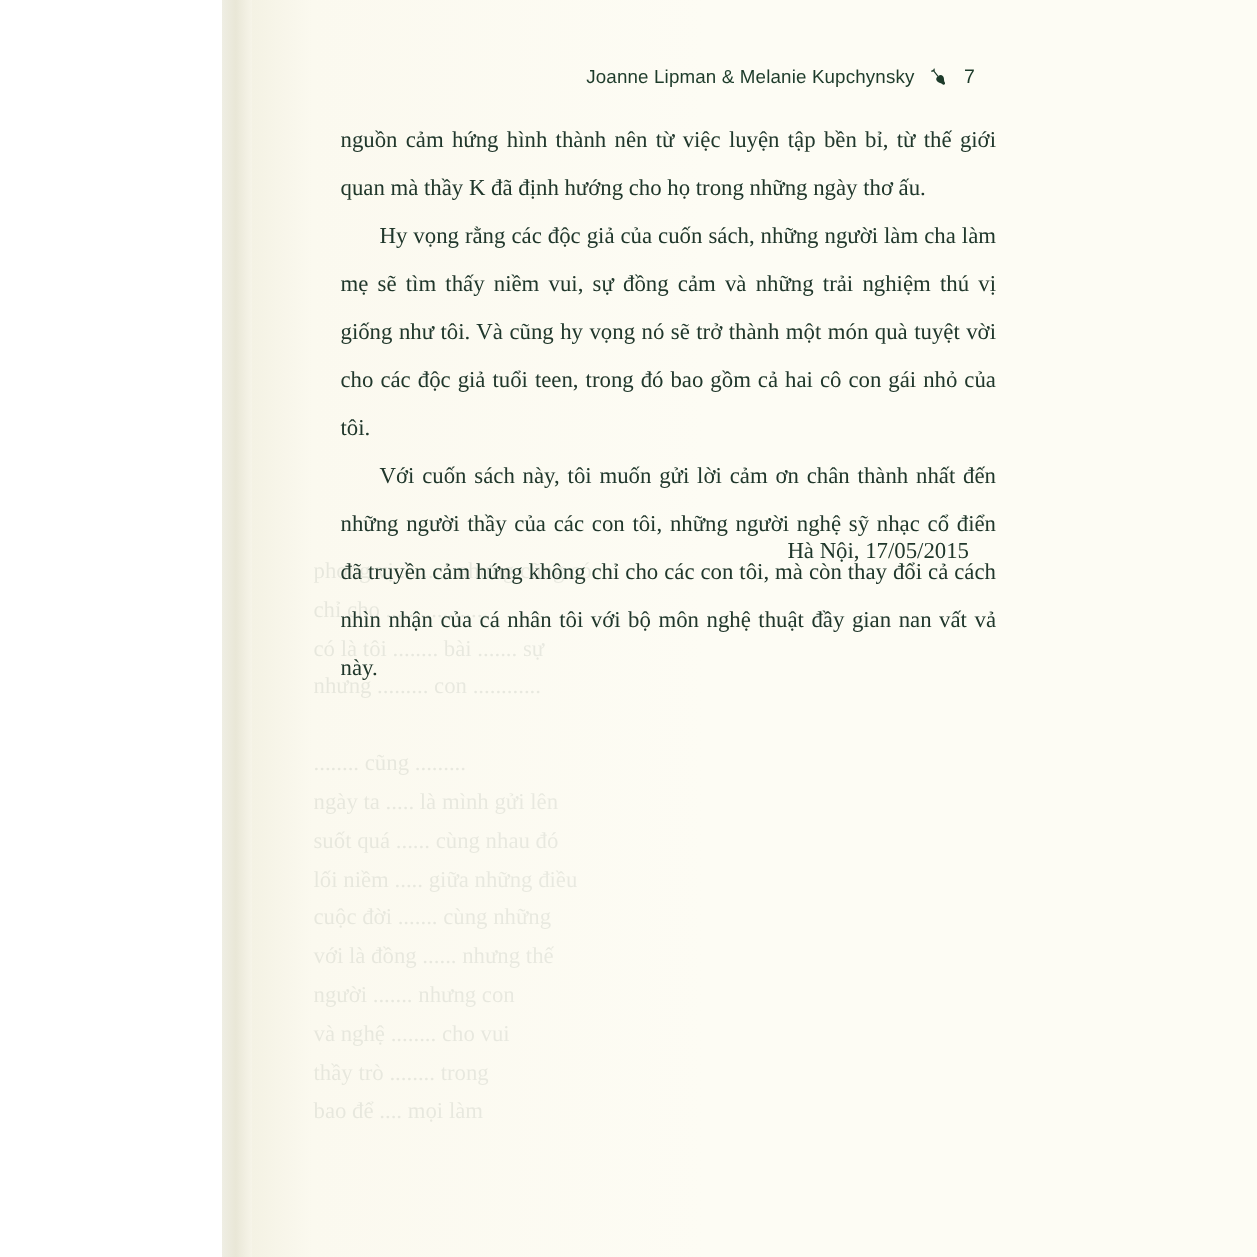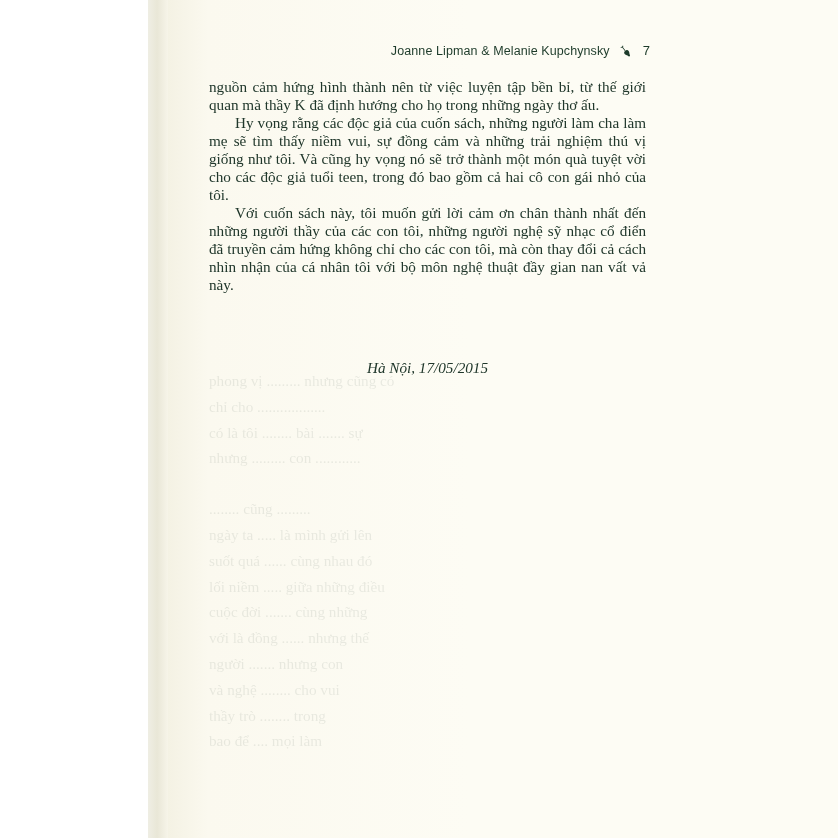"nguồn cảm hứng hình thành" .body-block { left: 21px -> 39px; line-height: 18px -> 32px }
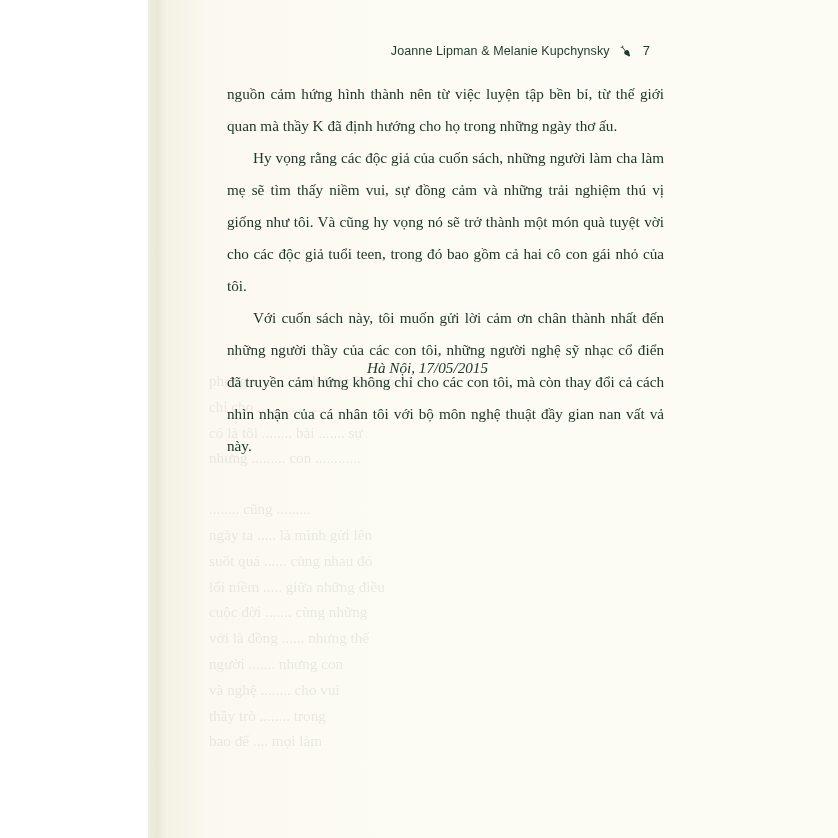"Hà Nội, 17/05/2015" .signature .place { font-style: italic -> none; text-align: center -> none }
